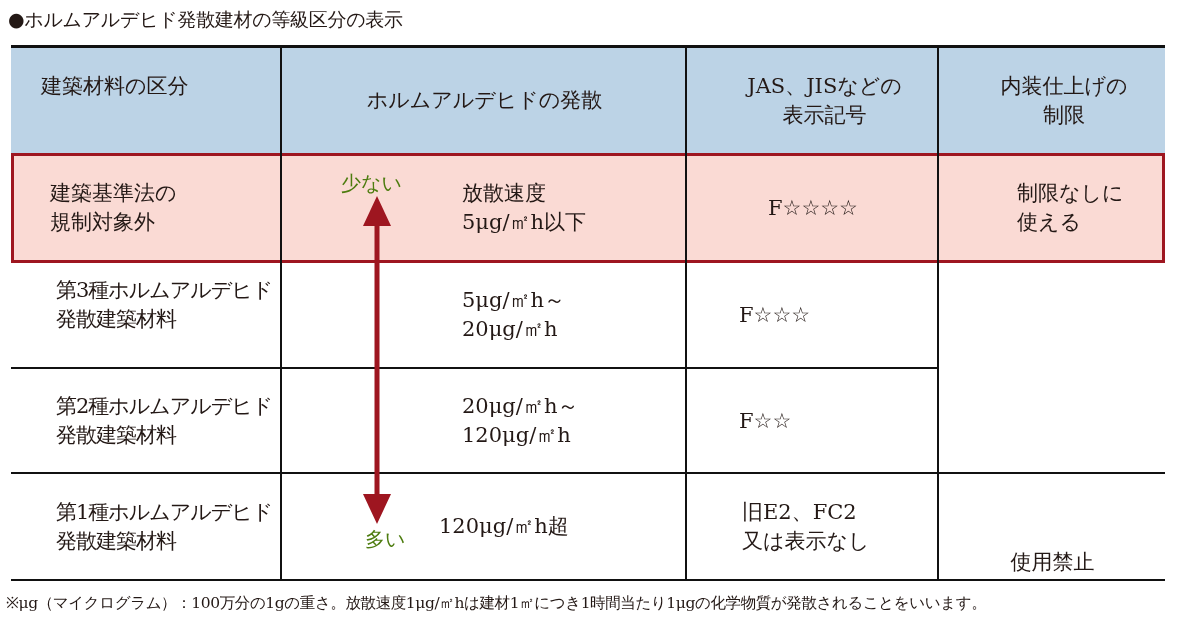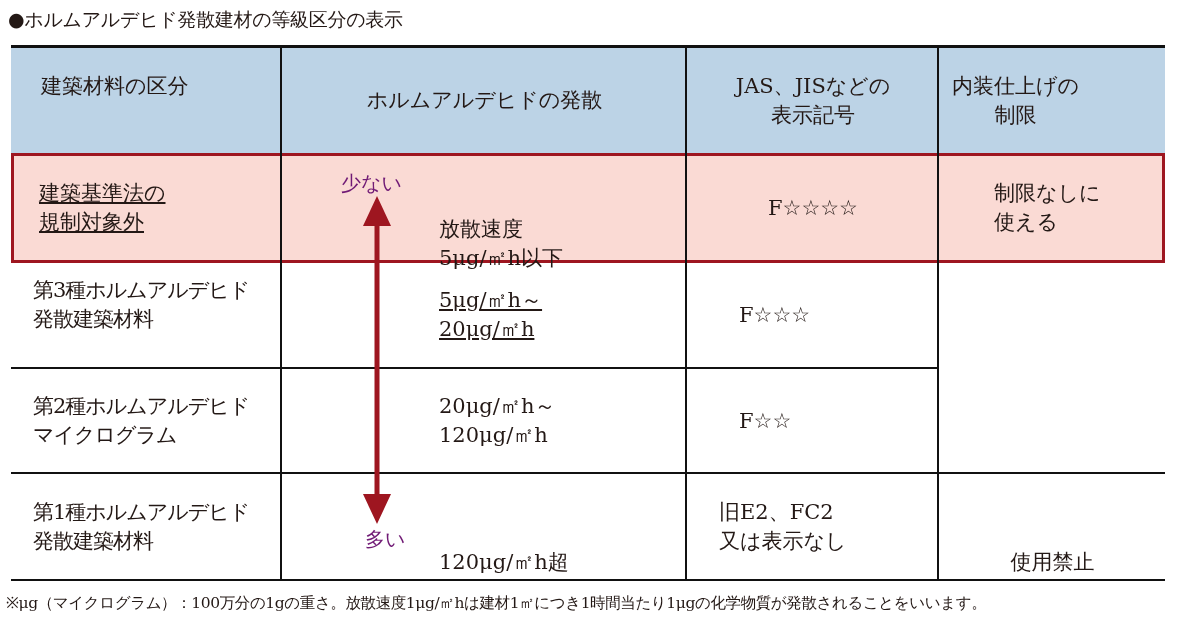"JAS、JISなどの" .pre { padding-left: none -> 23px }
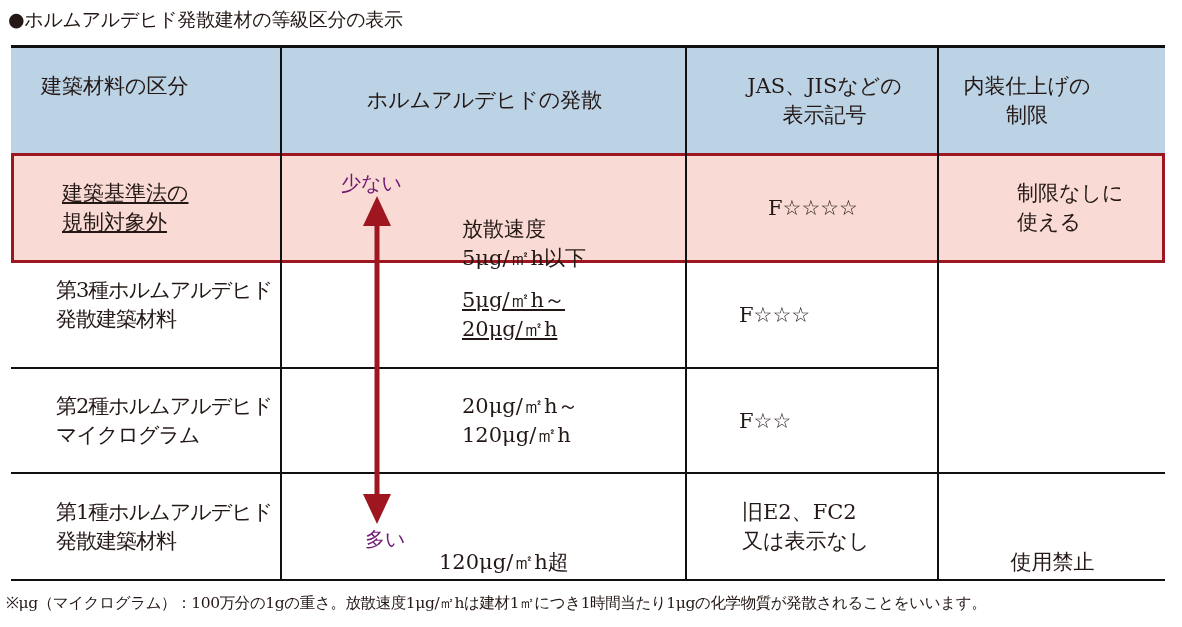"内装仕上げの" div.cell { left: 892px -> 929px }
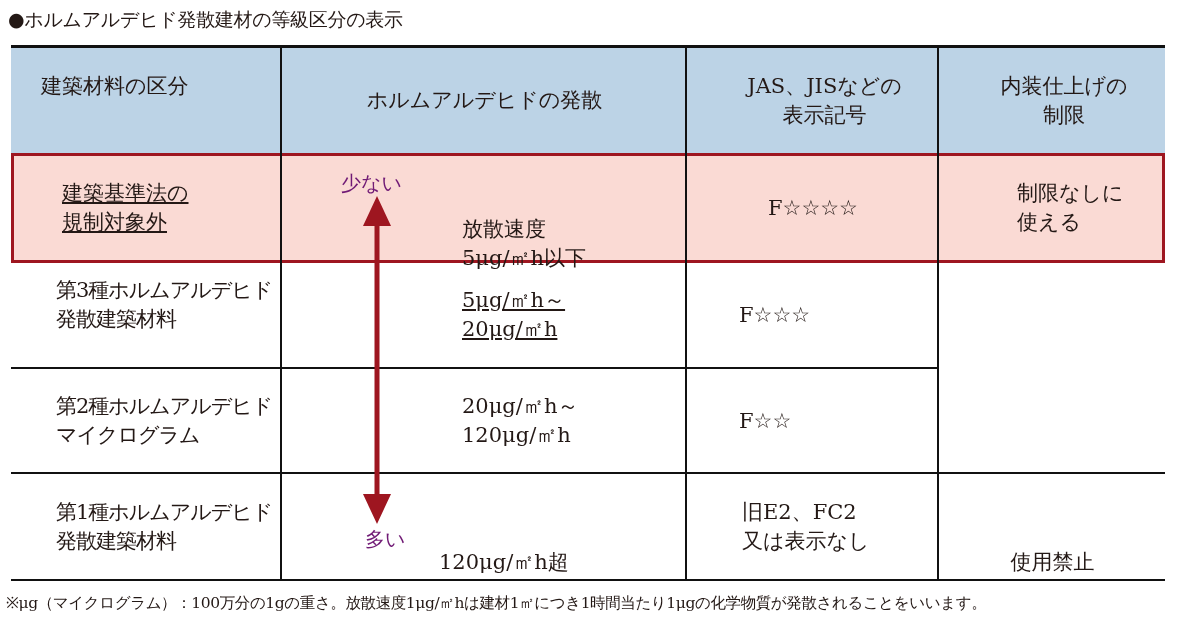"建築基準法の" div.cell { left: 28px -> 16px; text-decoration: underline -> none }
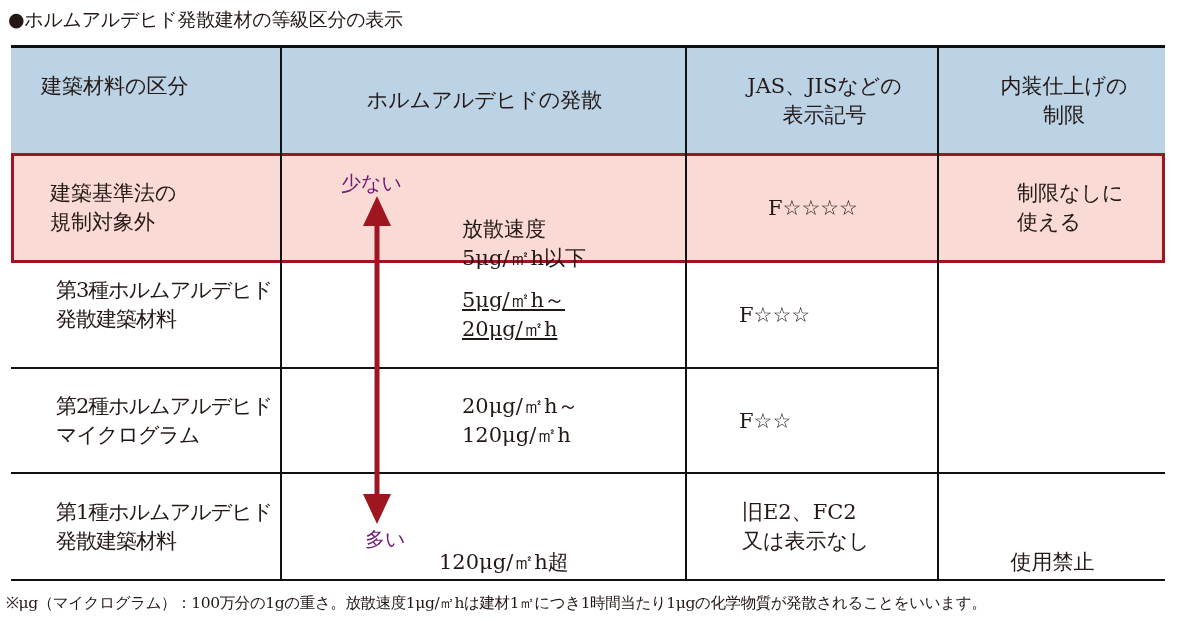"少ない" .gray { color: #701a75 -> #4d7c0f }
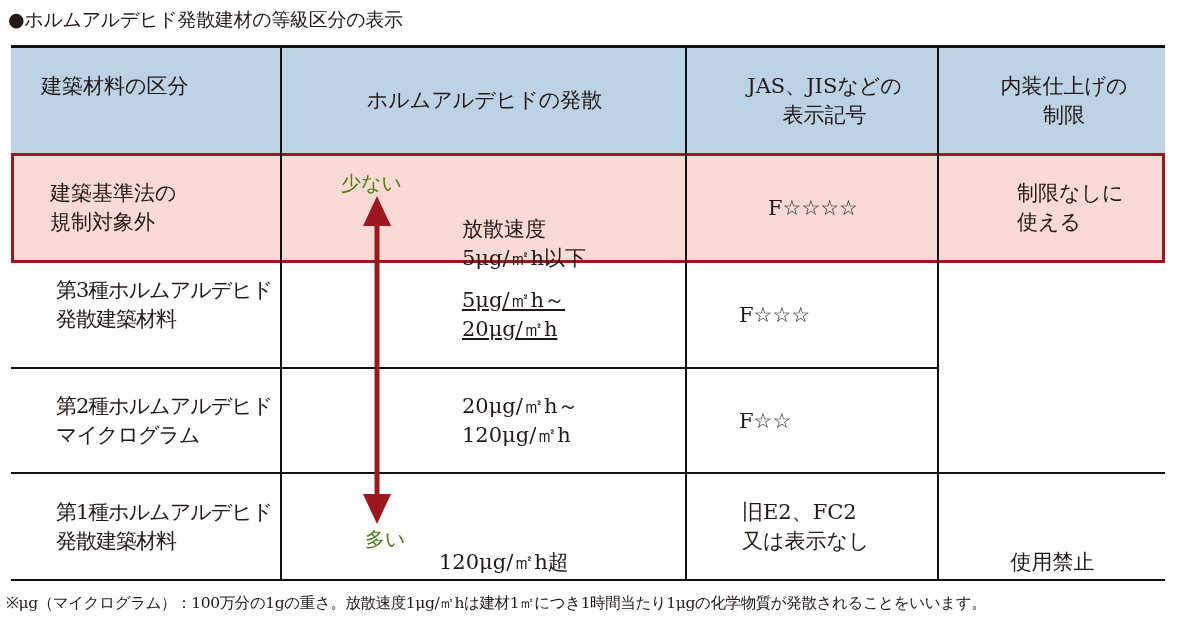"放散速度" div.cell { margin-top: 36px -> none }
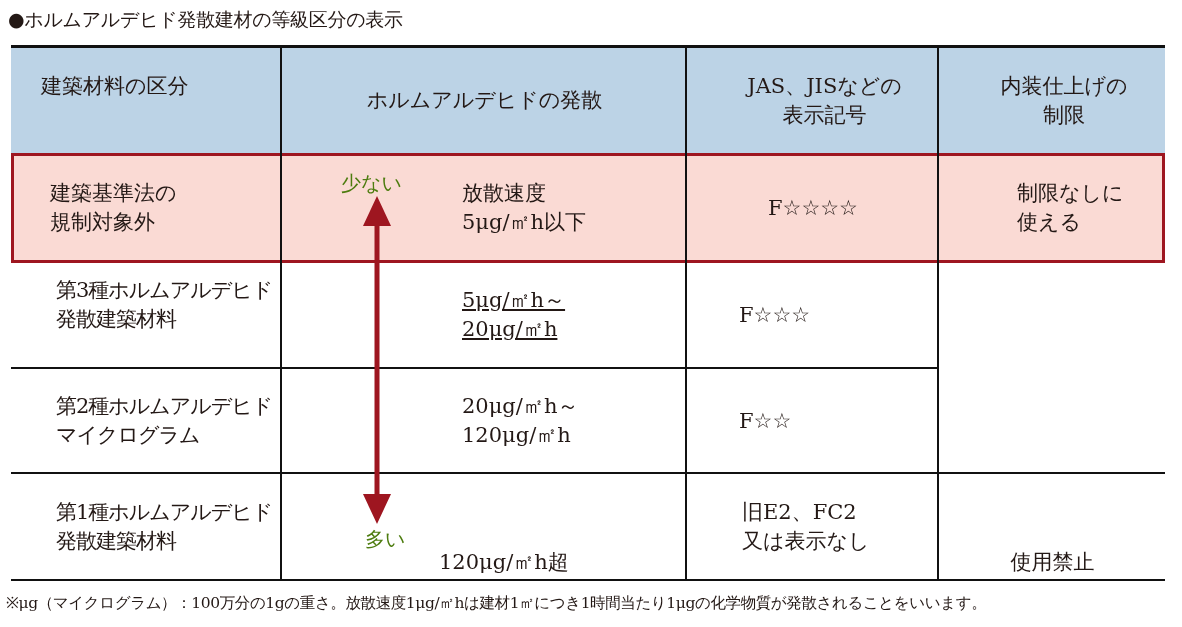"5μg/㎡h～" div.cell { text-decoration: underline -> none }
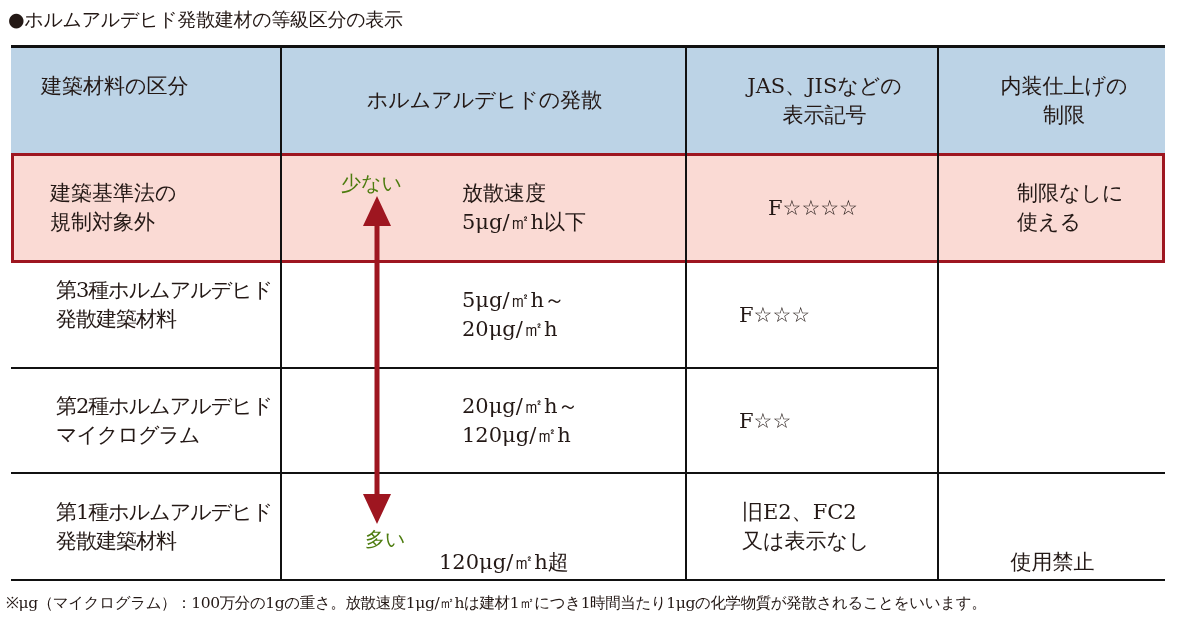"第2種ホルムアルデヒド" div.cell { text: マイクログラム -> 発散建築材料 }
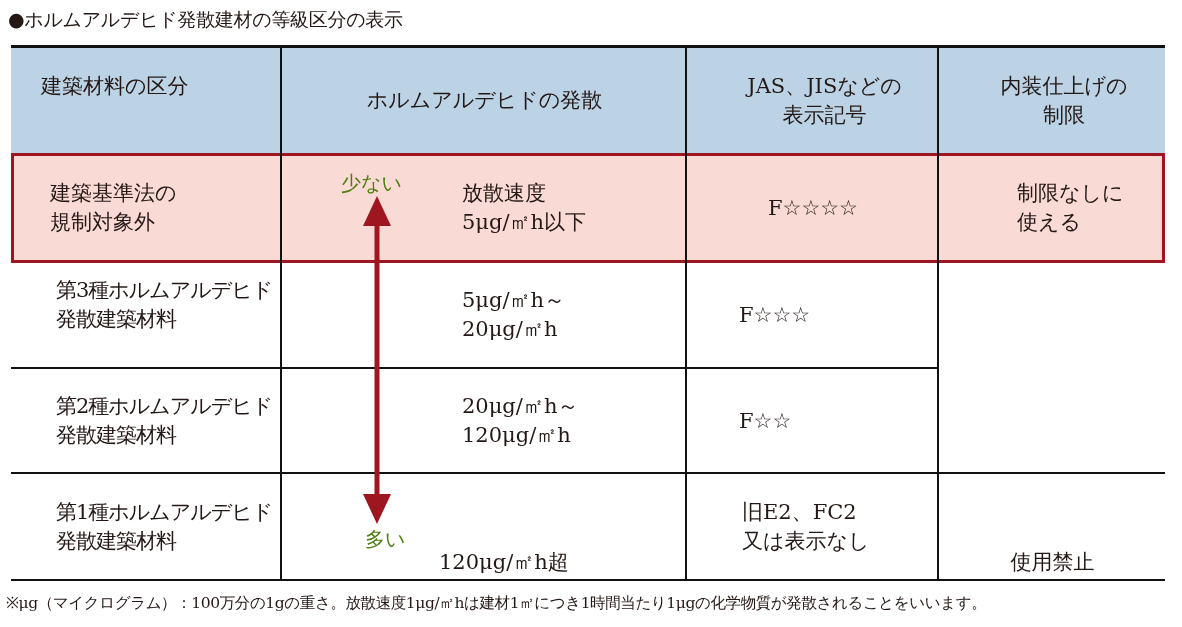"120μg/㎡h超" div.cell { margin-top: 36px -> none }
